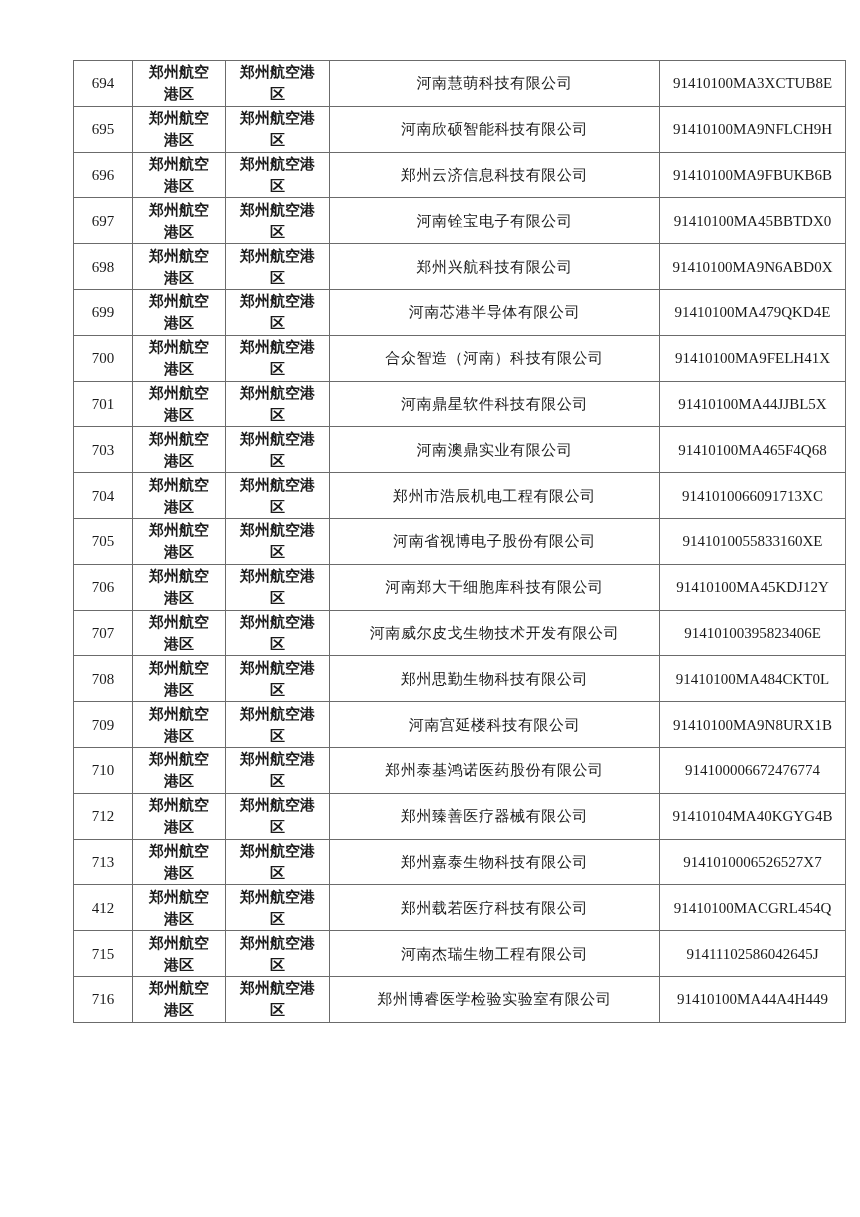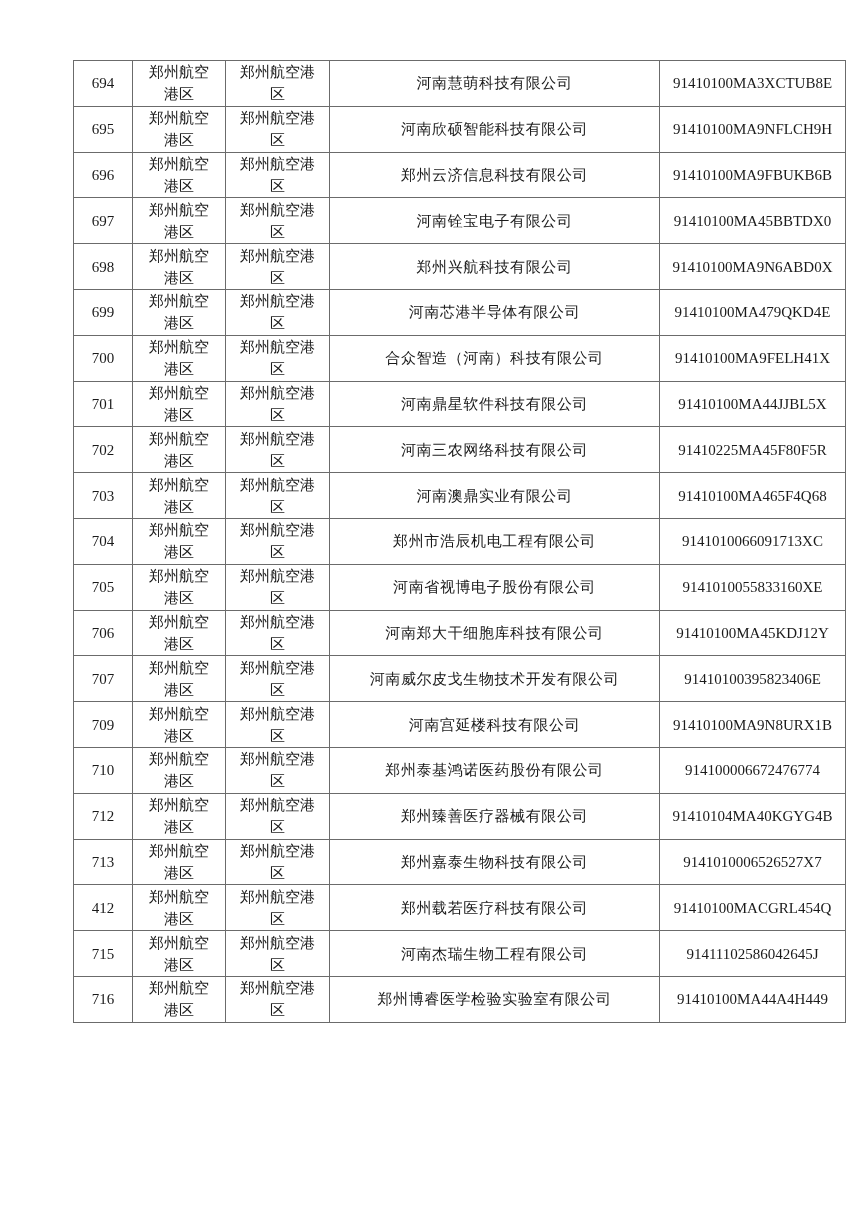"郑州航空港区" td.c-area { font-weight: none -> bold }
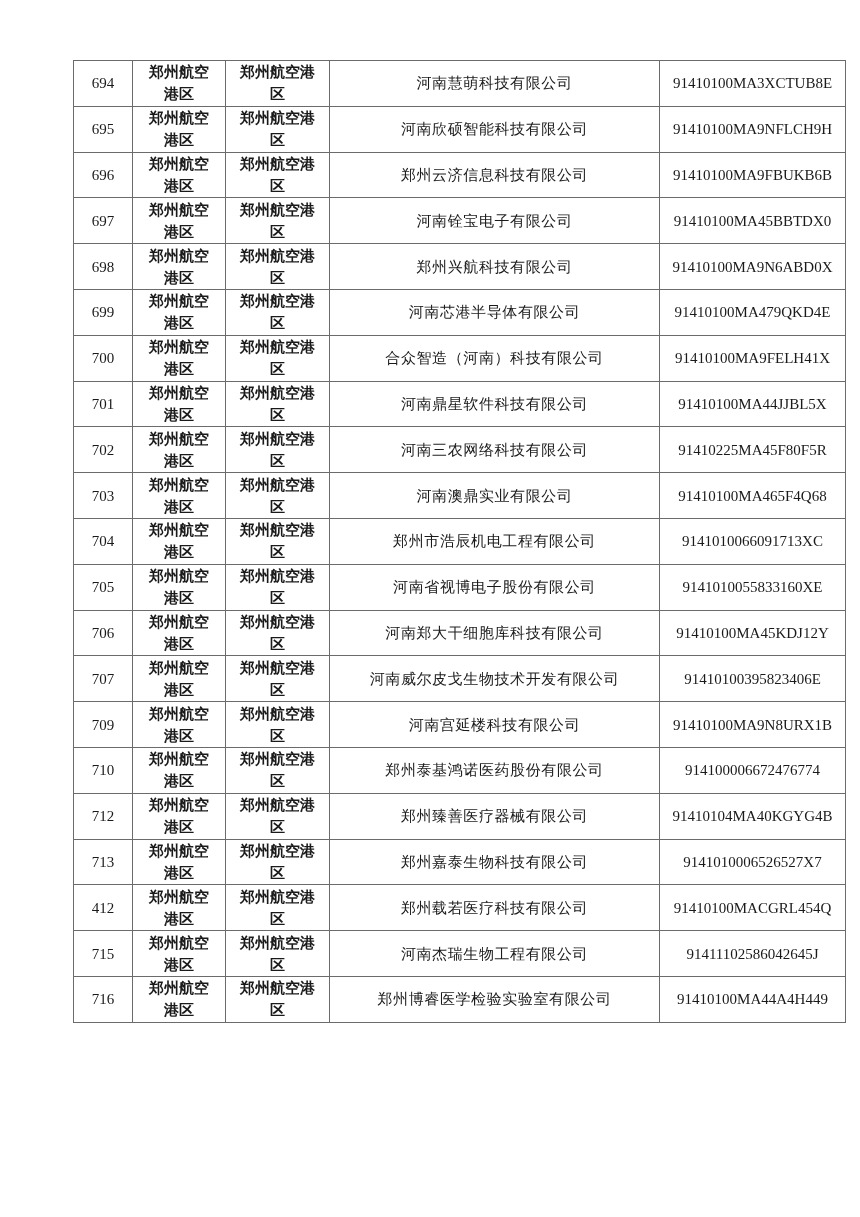"702" tr { html: <tr> <td><span>702</span></td> <td> <span>郑州航空港区</span> </td> <td> <span>郑州航空港区</span> </td> <td><span>河南三农网络科技有限公司</span></td> <td><span>91410225MA45F80F5R</span></td> </tr> -> none }
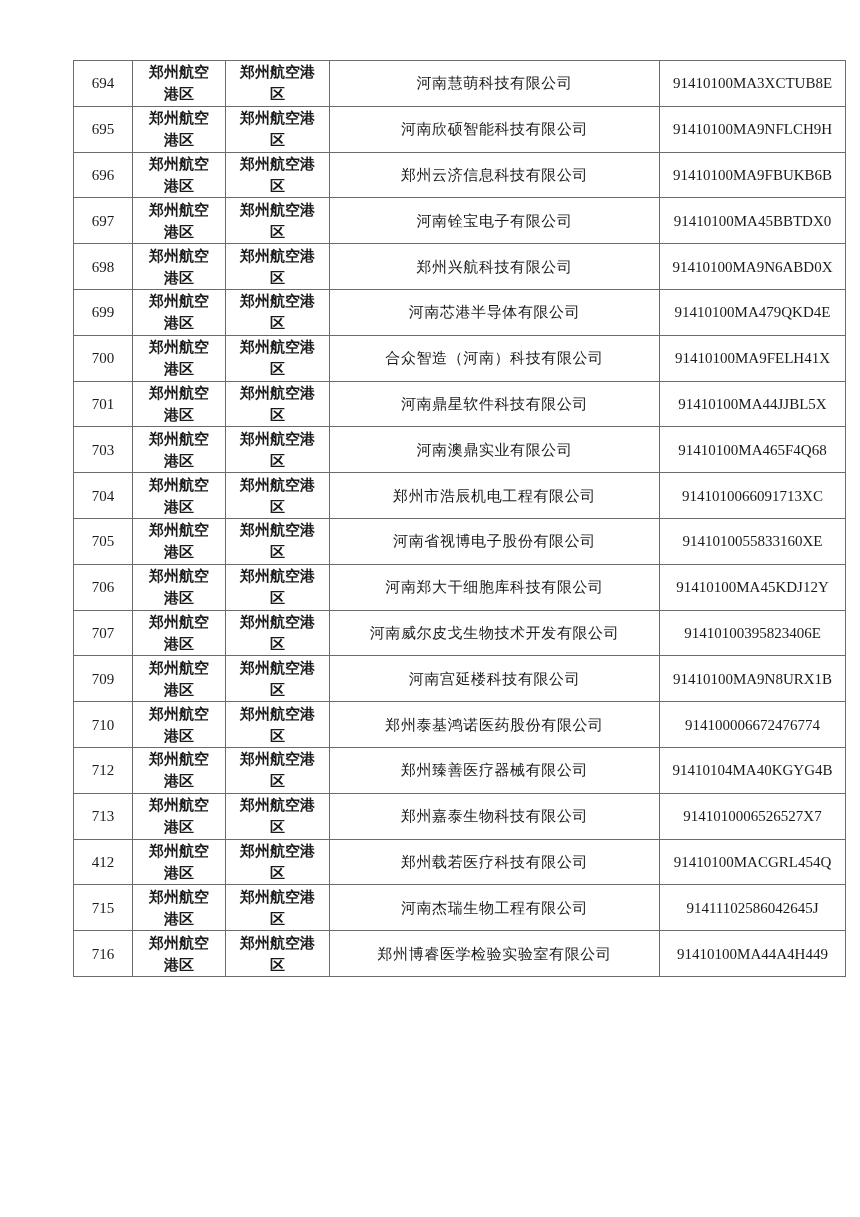"708" tr { html: none -> <tr> <td><span>708</span></td> <td> <span>郑州航空港区</span> </td> <td> <span>郑州航空港区</span> </td> <td><span>郑州思勤生物科技有限公司</span></td> <td><span>91410100MA484CKT0L</span></td> </tr> }
